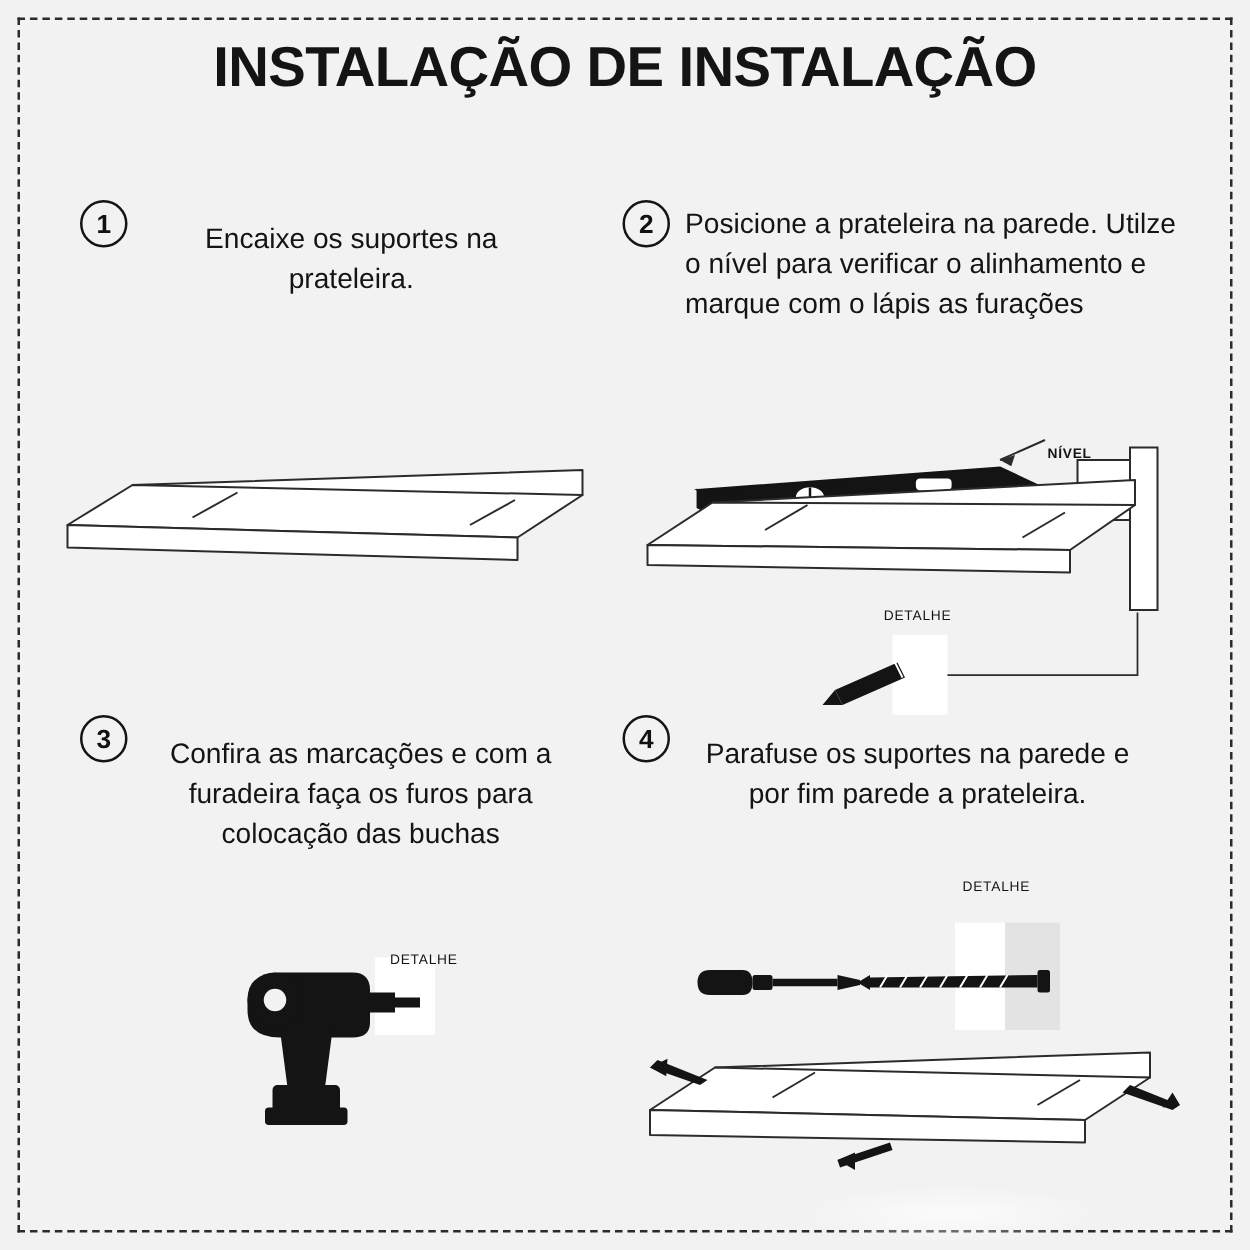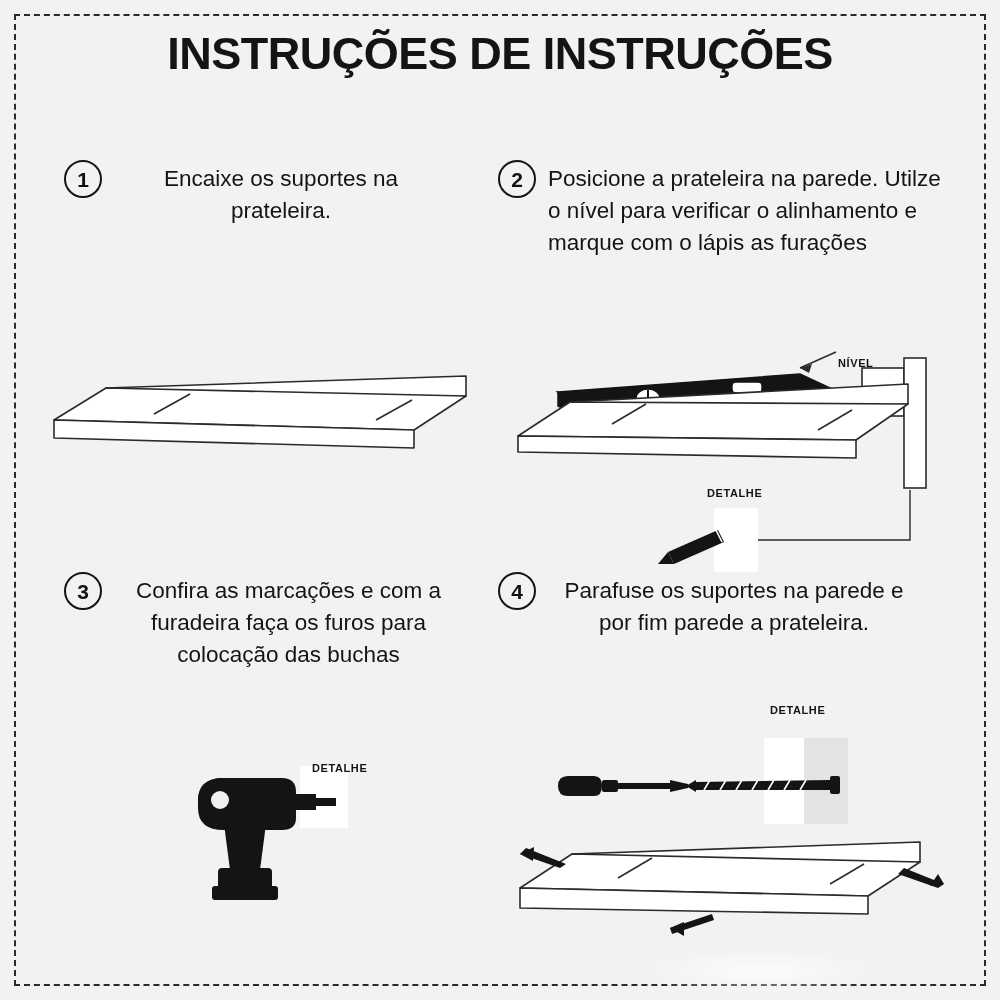"INSTRUÇÕES DE INSTRUÇÕES" div.title { text: INSTRUÇÕES DE INSTRUÇÕES -> INSTALAÇÃO DE INSTALAÇÃO }
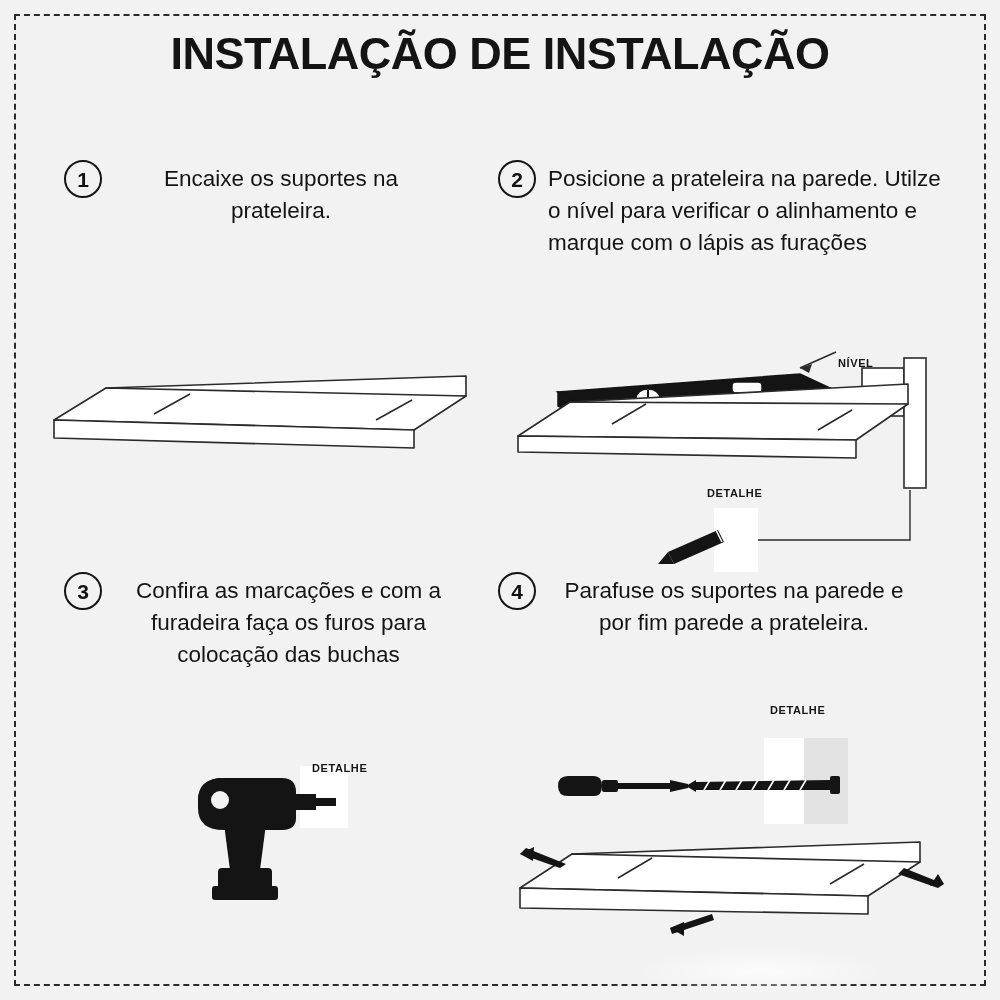"Encaixe os suportes na prateleira." .step-text.center { margin-top: none -> 12px }
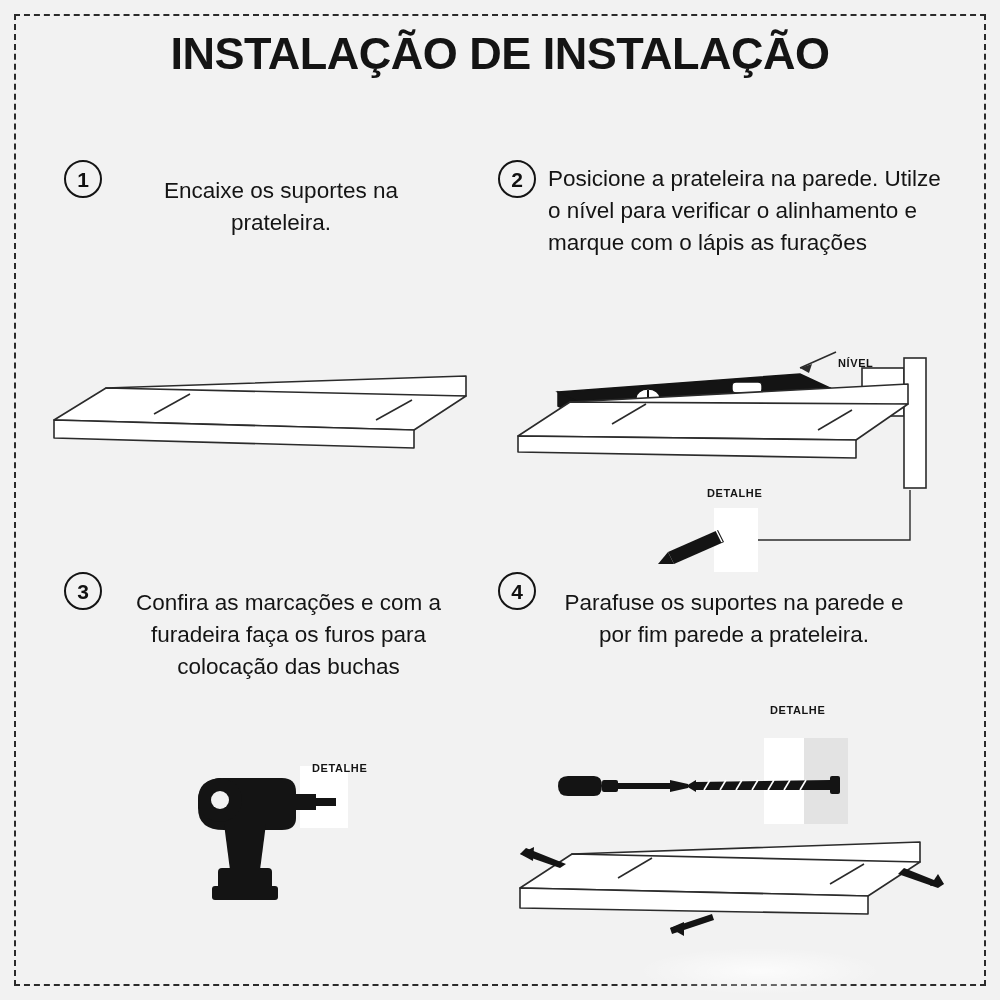"DETALHE" .detail-label { font-weight: bold -> normal }
